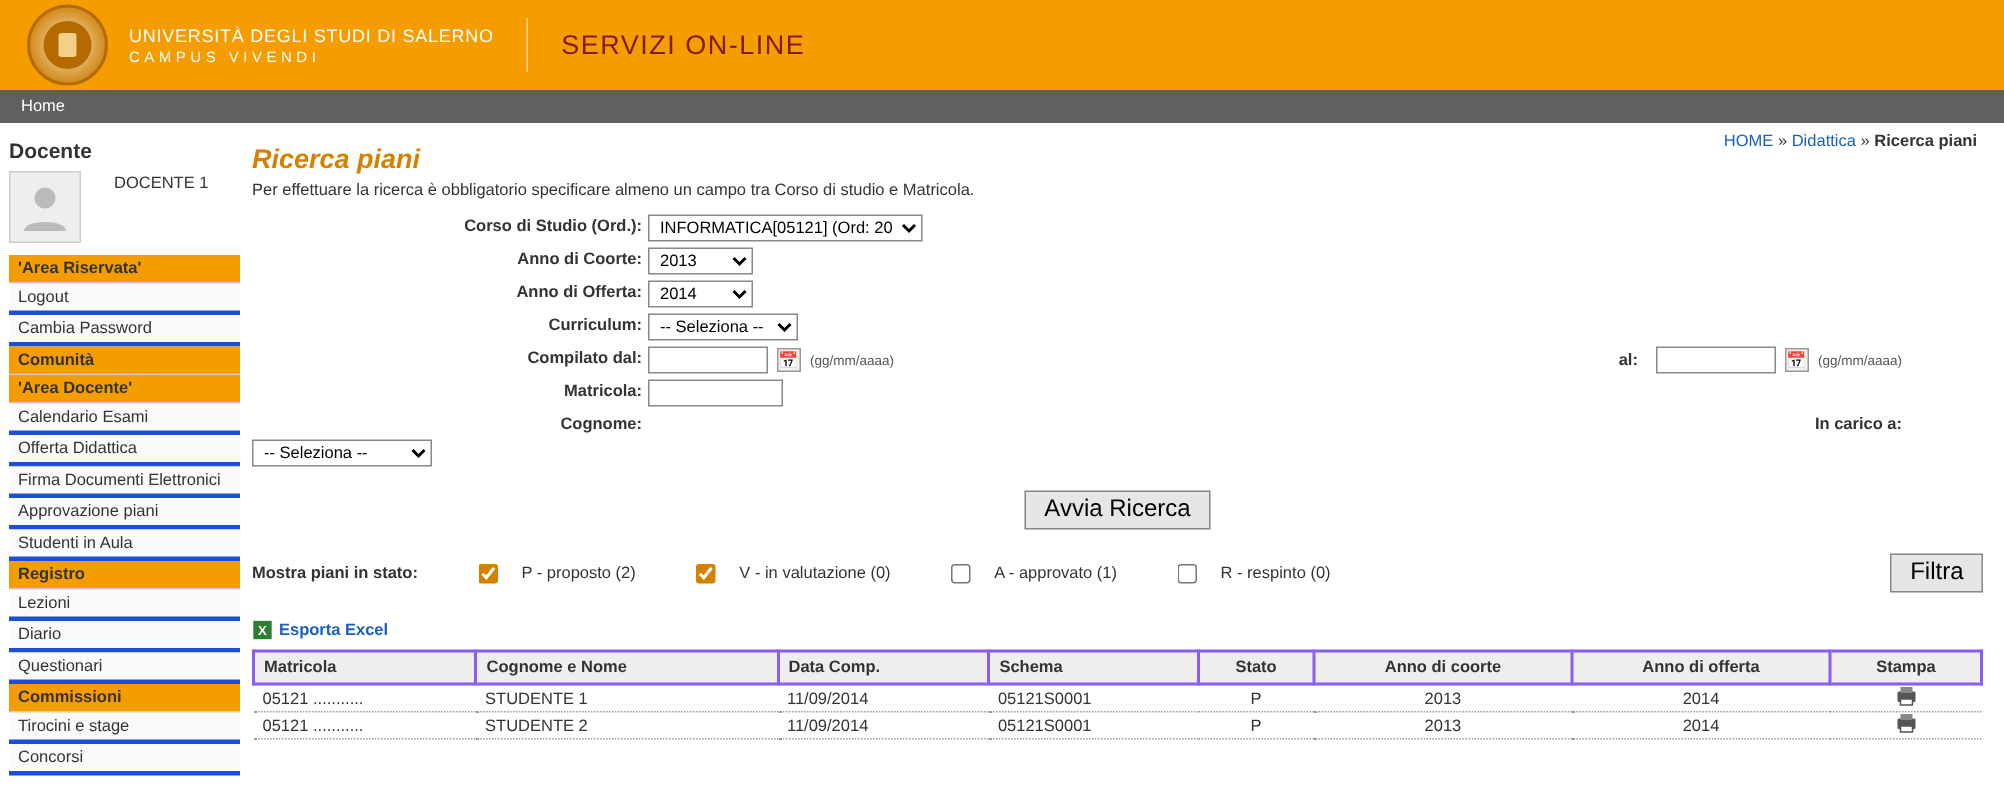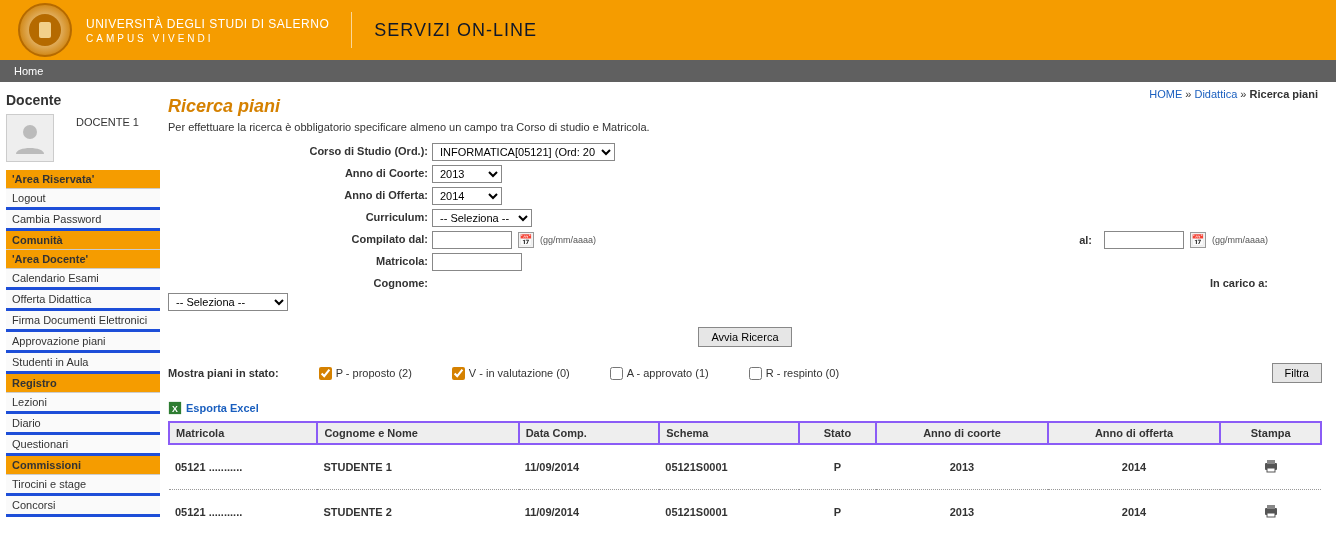"SERVIZI ON-LINE" .service { color: #0f172a -> #7f1d1d }
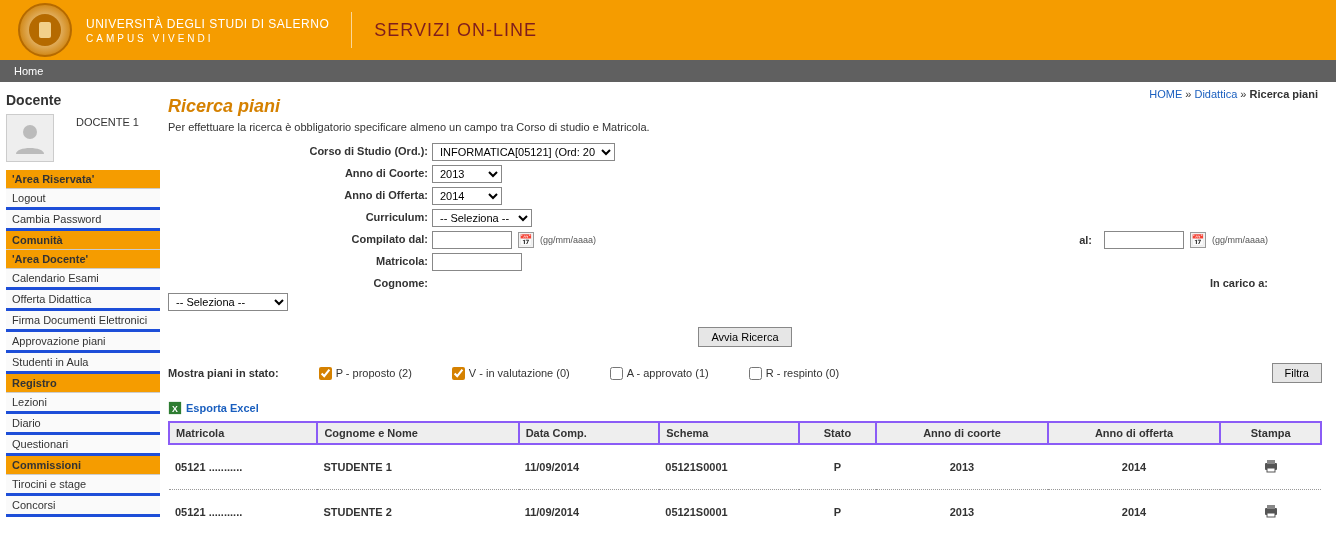"Avvia Ricerca" .btn { font-size: 11px -> 16px }
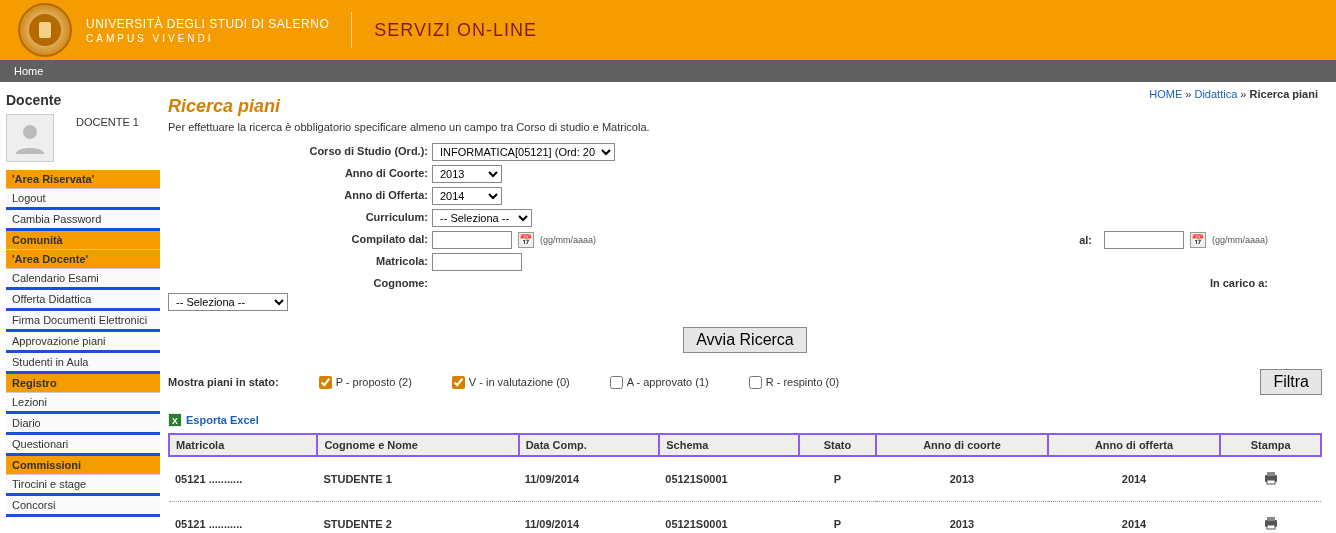"P - proposto (2)" .chk { gap: 4px -> 16px }
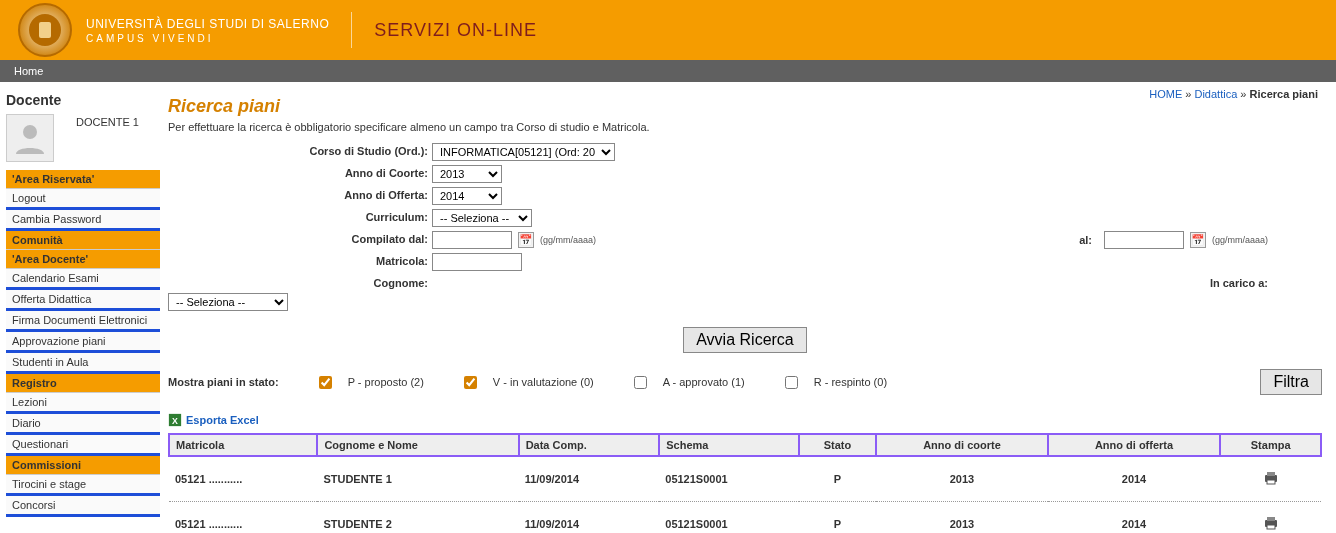"05121 ..........." table.results td { font-weight: bold -> none; padding: 14px 6px -> 0 6px }
